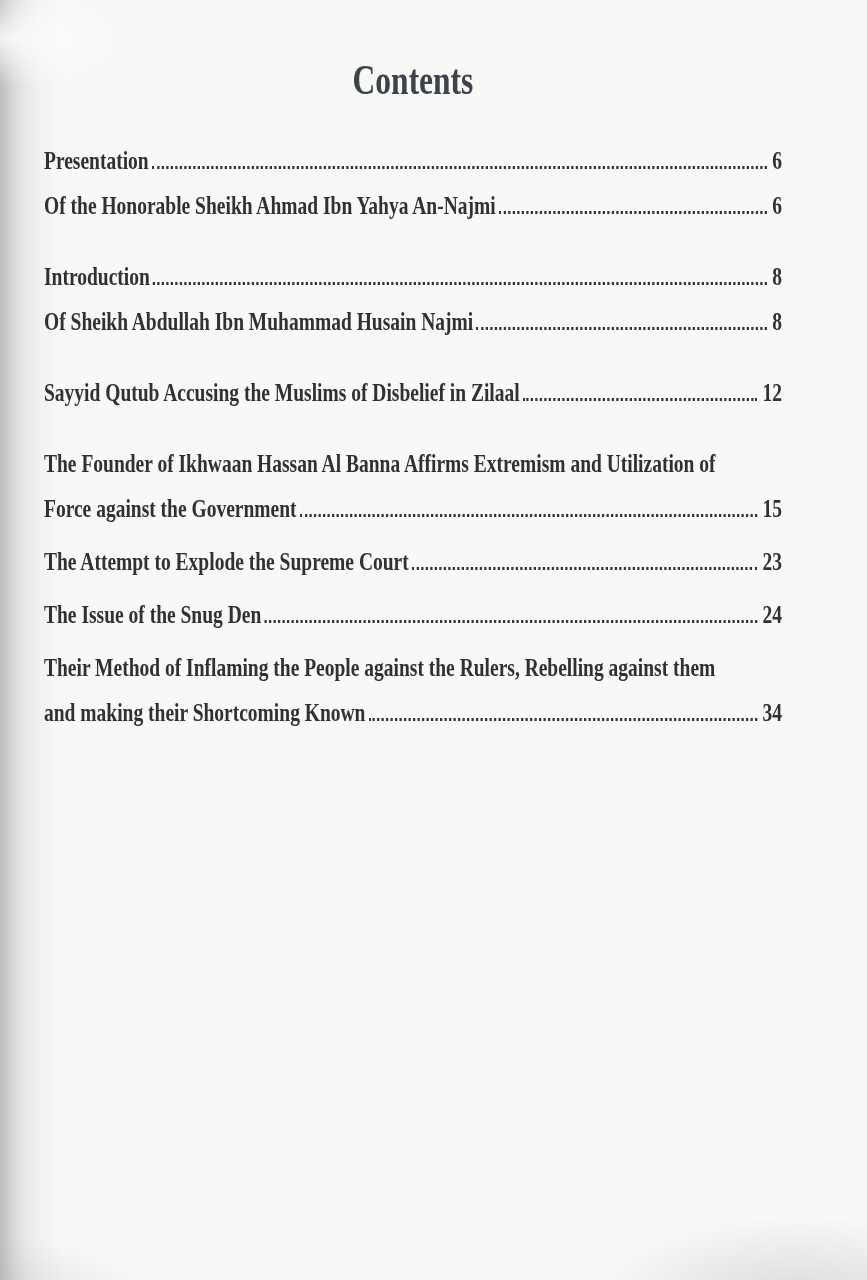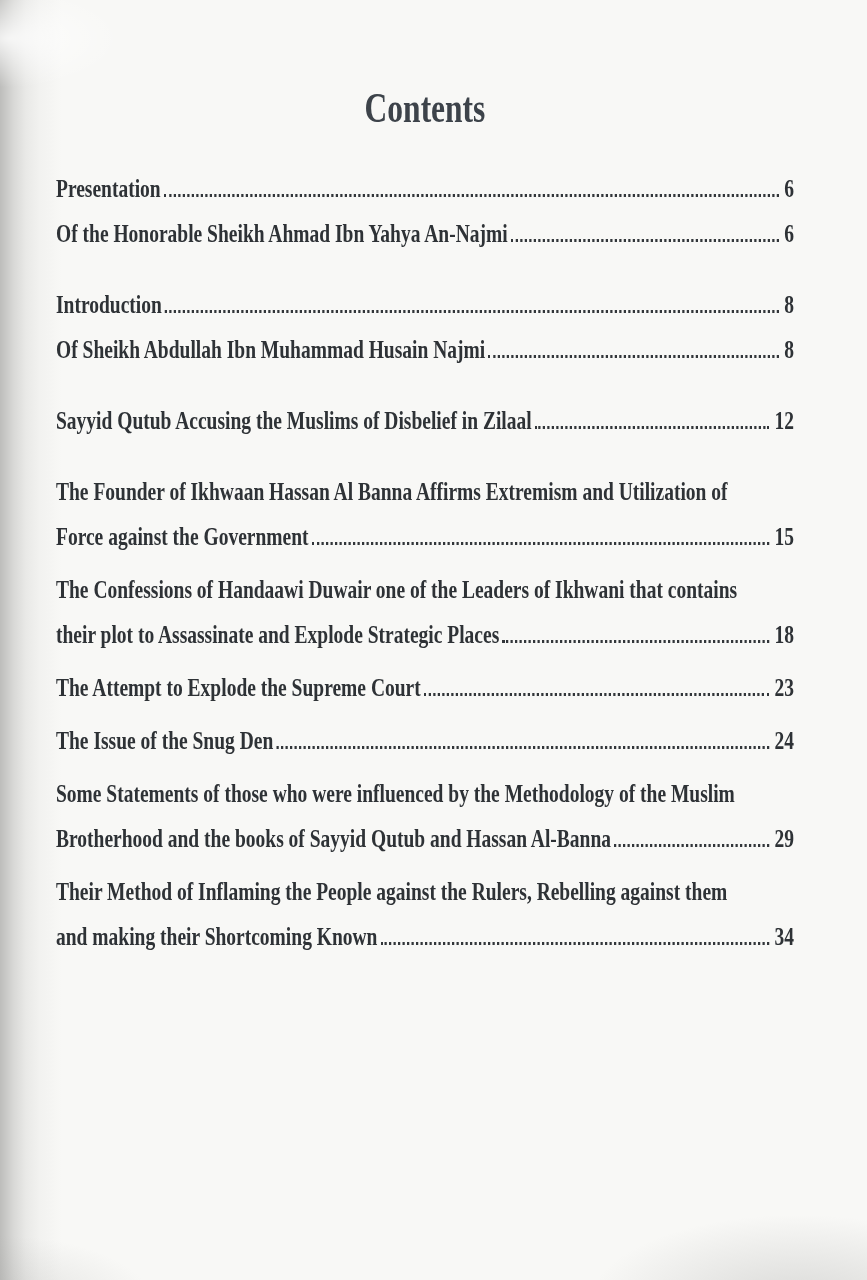"Contents" .content { left: 56px -> 44px; margin-top: 28px -> none }
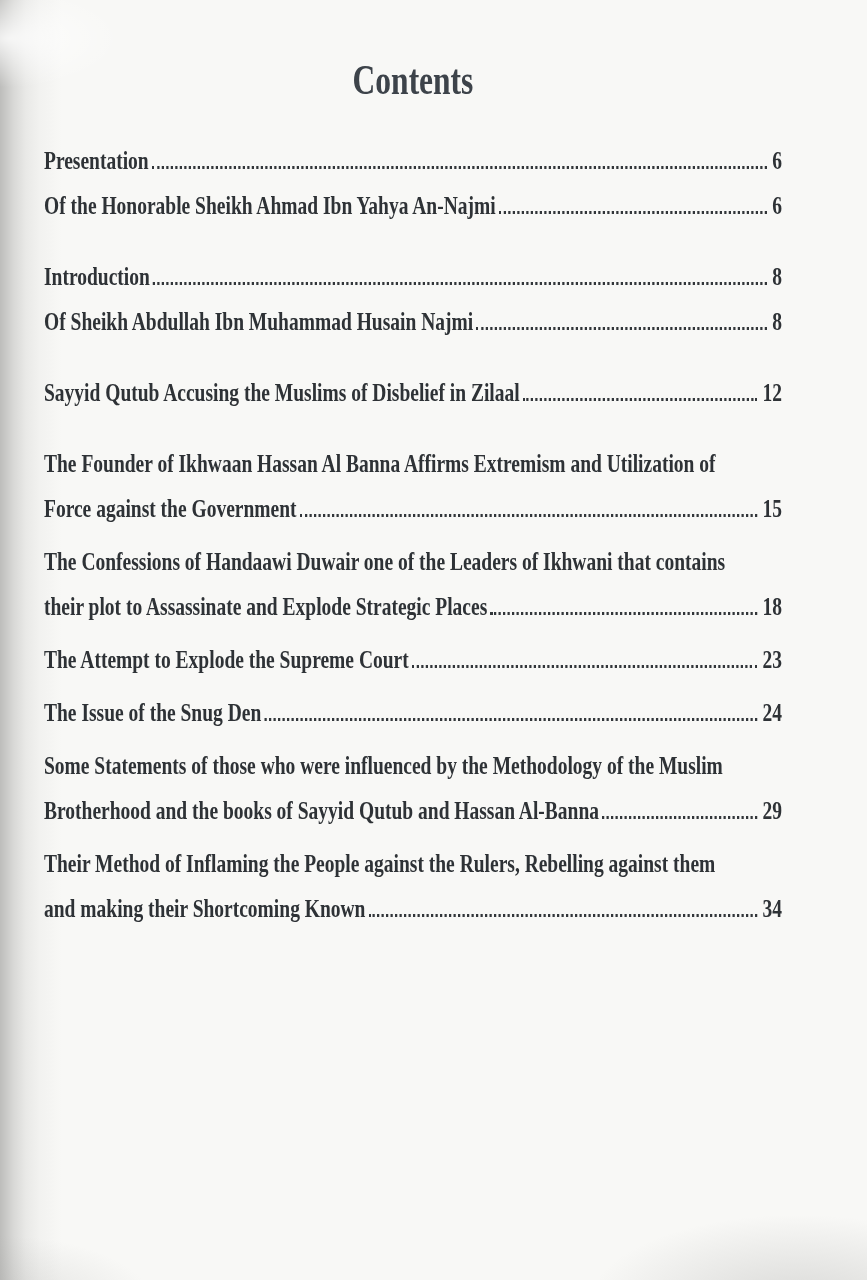"The Confessions of Handaawi Duwair" div.entry { html: <div> <div> <span>The Confessions of Handaawi Duwair one of the Leaders of Ikhwani that contains</span> </div> <div> <span>their plot to Assassinate and Explode Strategic Places</span> <span></span> <span>18</span> </div> </div> -> none }
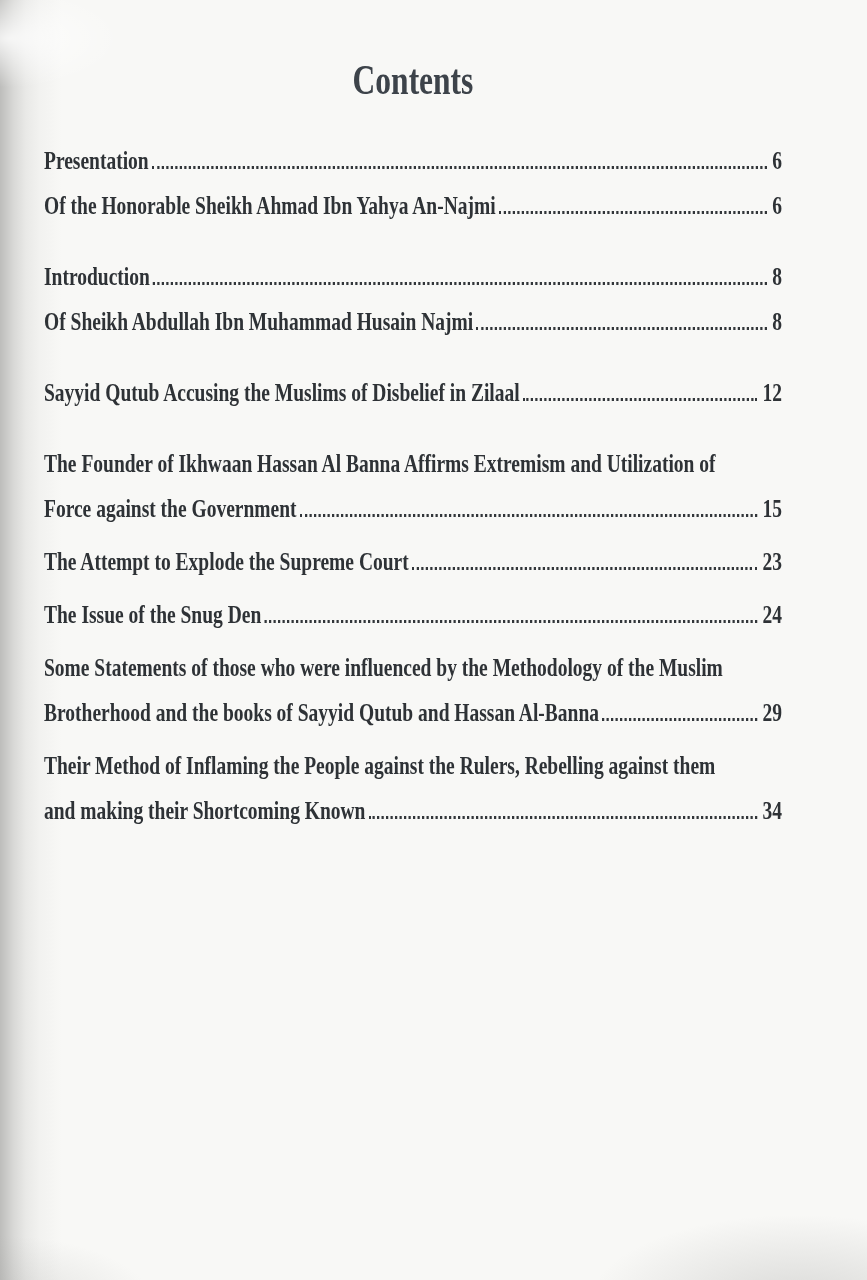"Some Statements of those who" div.entry { html: <div> <div> <span>Some Statements of those who were influenced by the Methodology of the Muslim</span> </div> <div> <span>Brotherhood and the books of Sayyid Qutub and Hassan Al-Banna</span> <span></span> <span>29</span> </div> </div> -> none }
